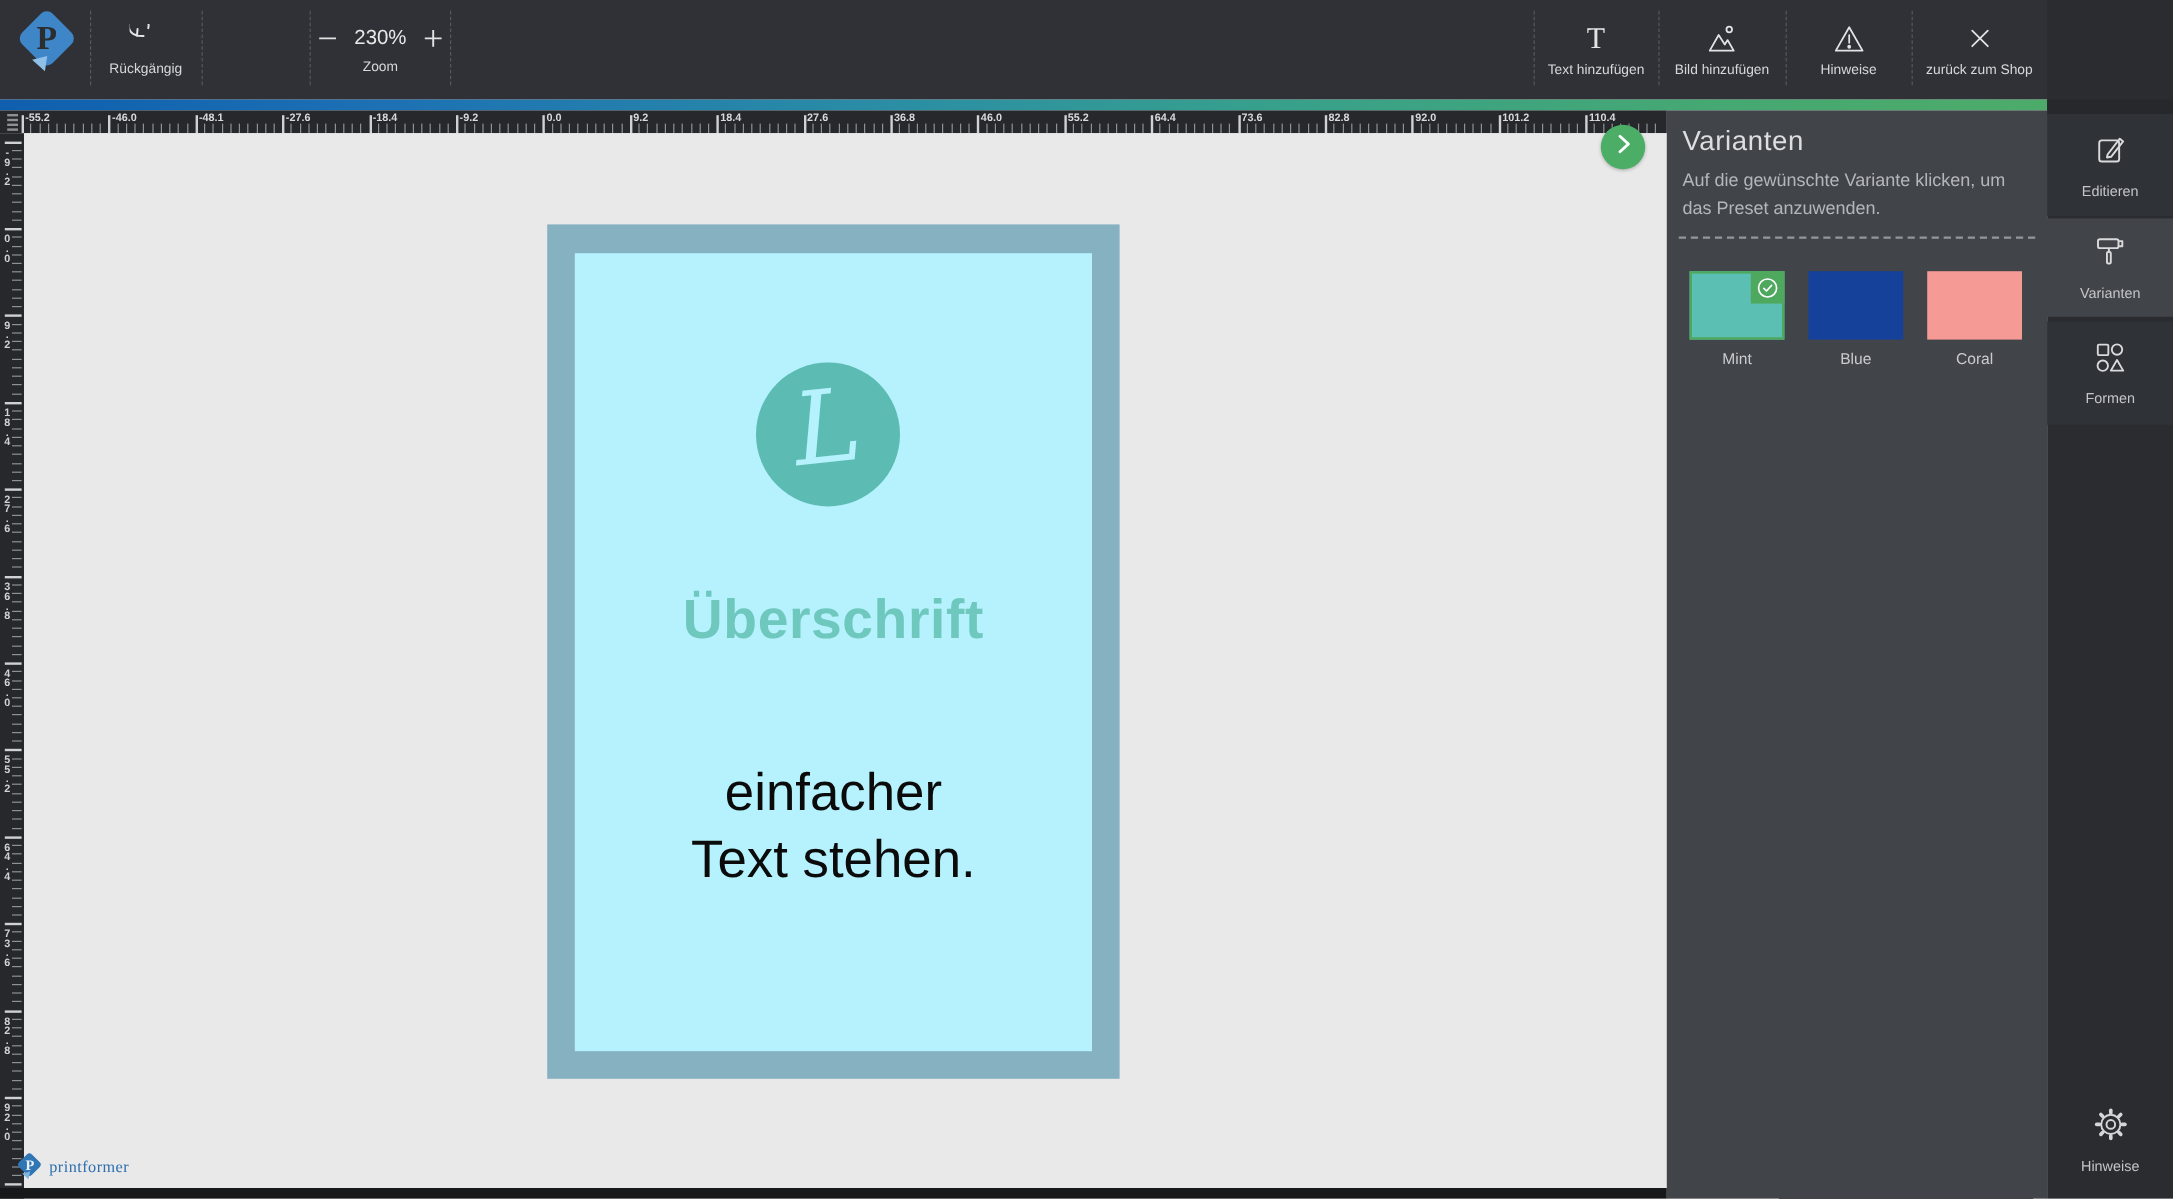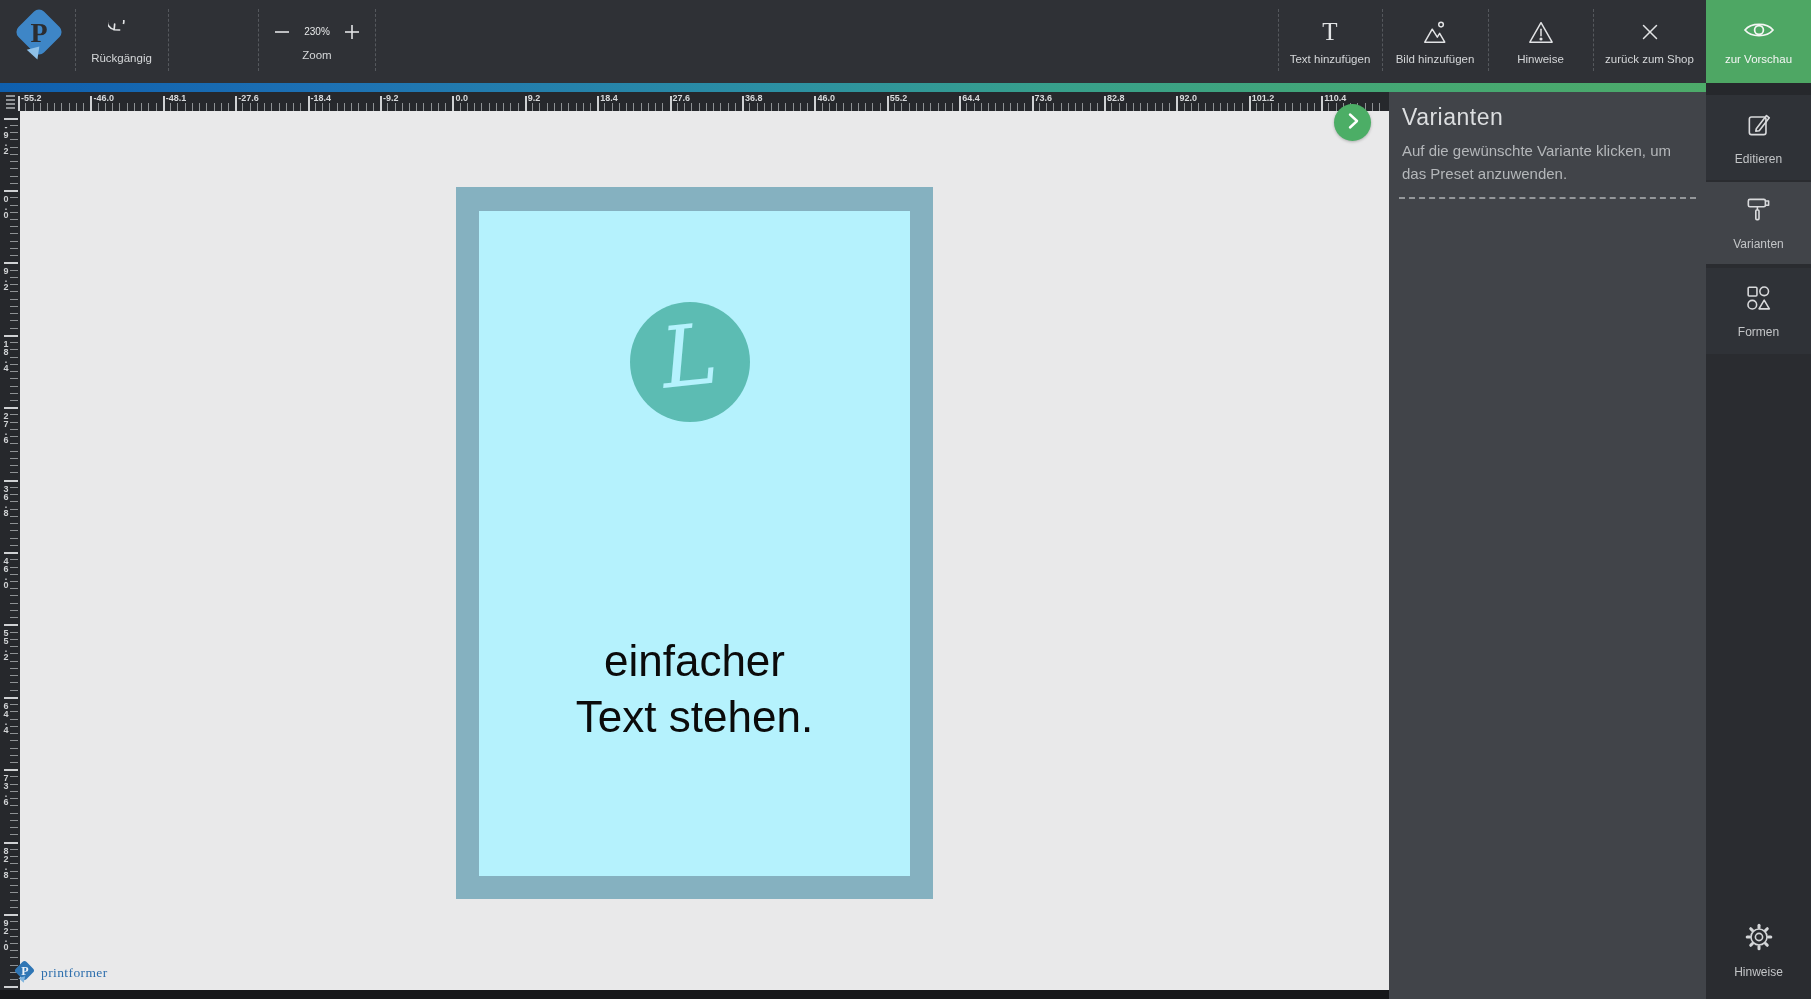"230%" .zoom-val { font-size: 10px -> 17px }
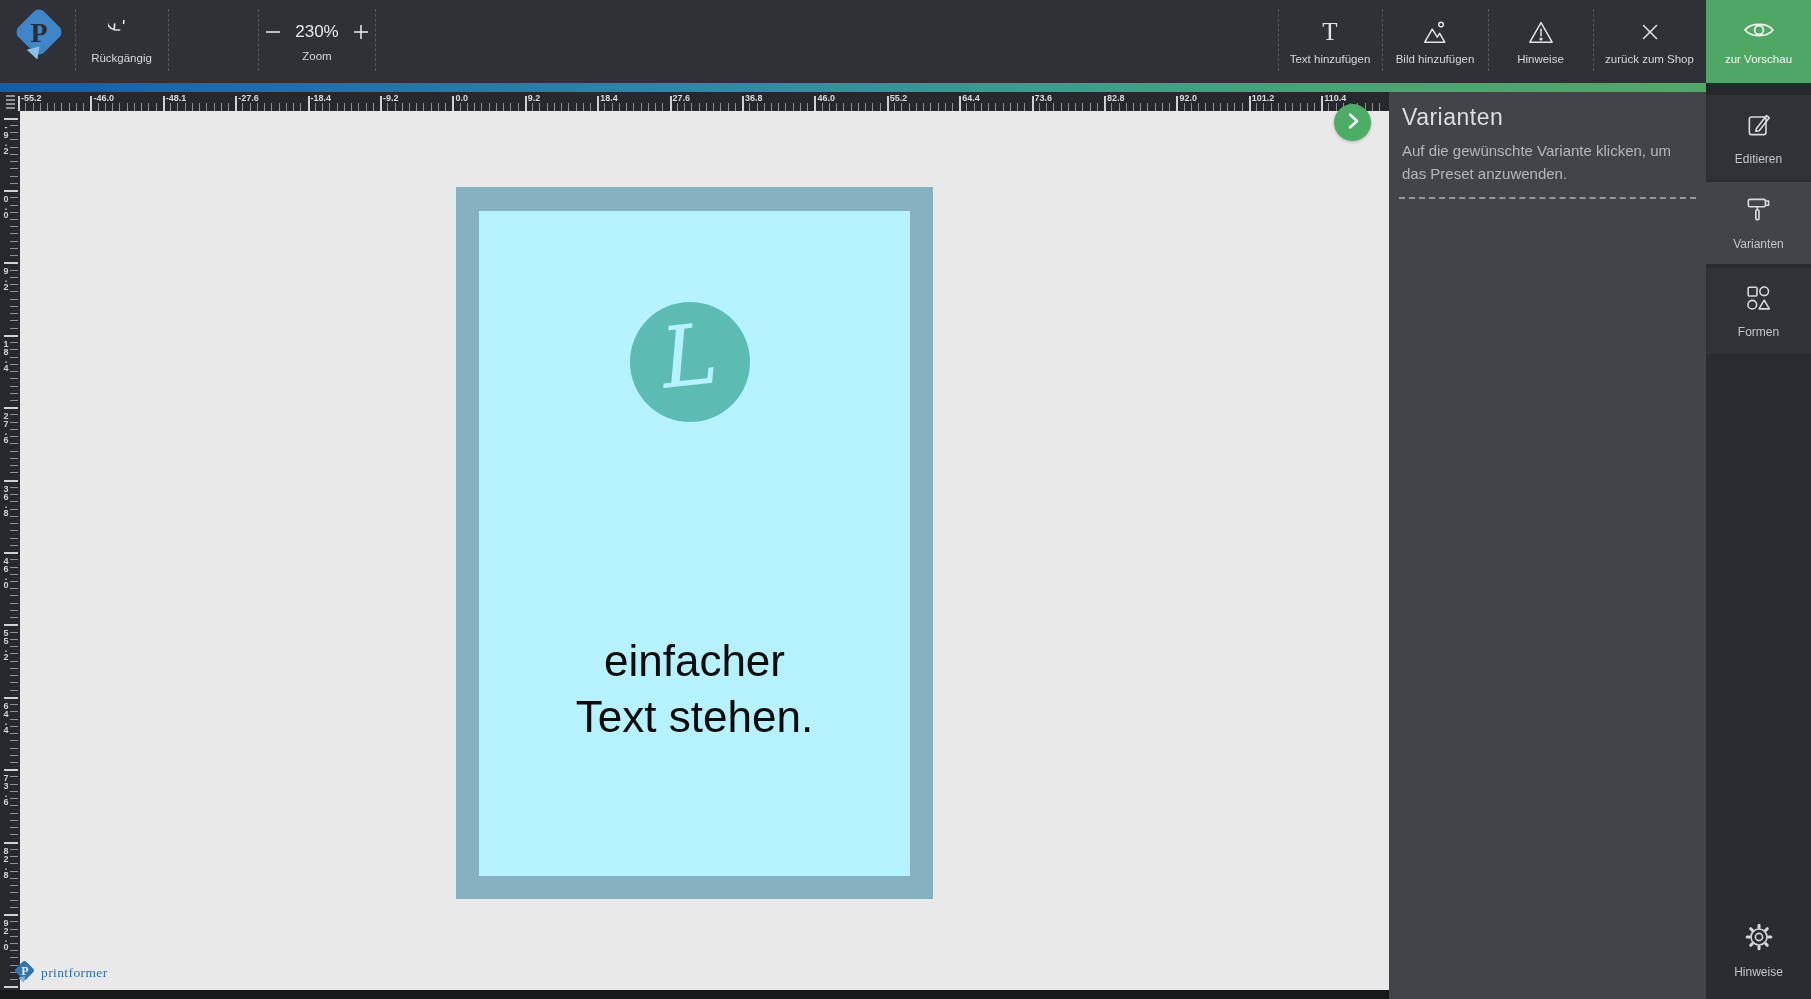"zur Vorschau" div.sb-item { html: <div> <span> <svg> <path></path> <circle></circle> </svg> </span> <span>zur Vorschau</span> </div> -> none }
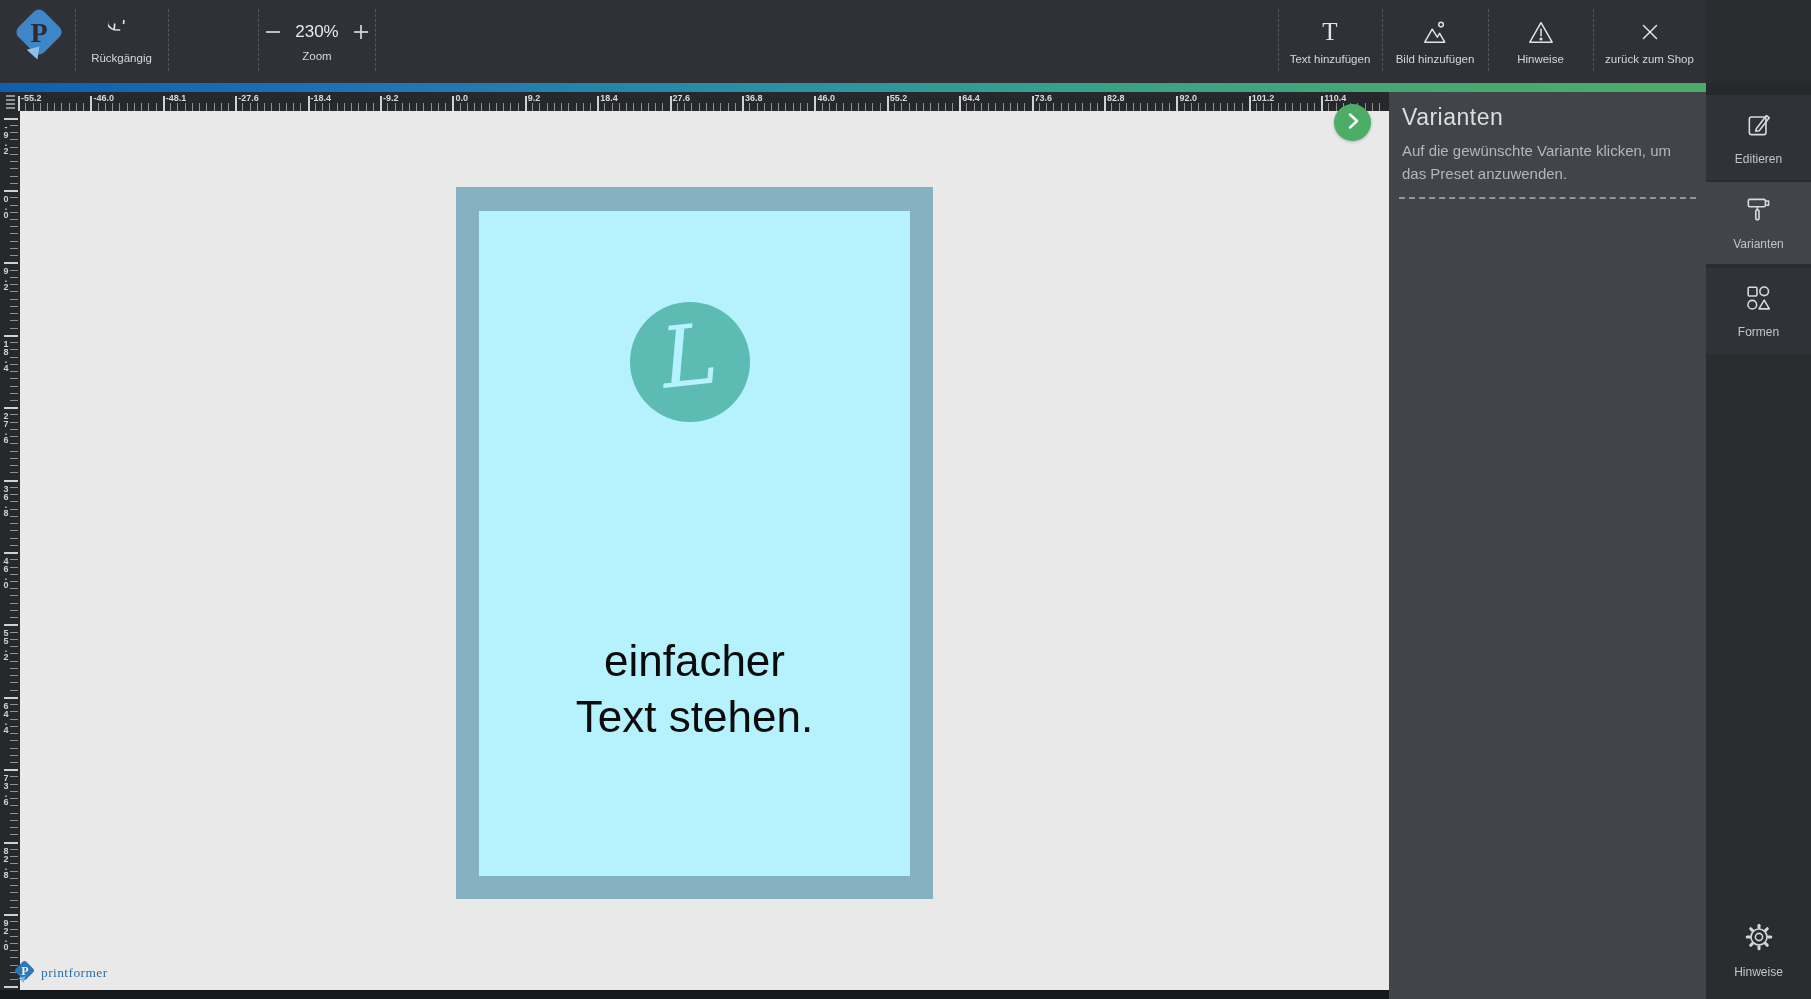"Mint" div.swatch-row { html: none -> <div> <div> <div> <div> <svg> <circle></circle> <polyline></polyline> </svg> </div> </div> <div>Mint</div> </div> <div> <div></div> <div>Blue</div> </div> <div> <div></div> <div>Coral</div> </div> </div> }
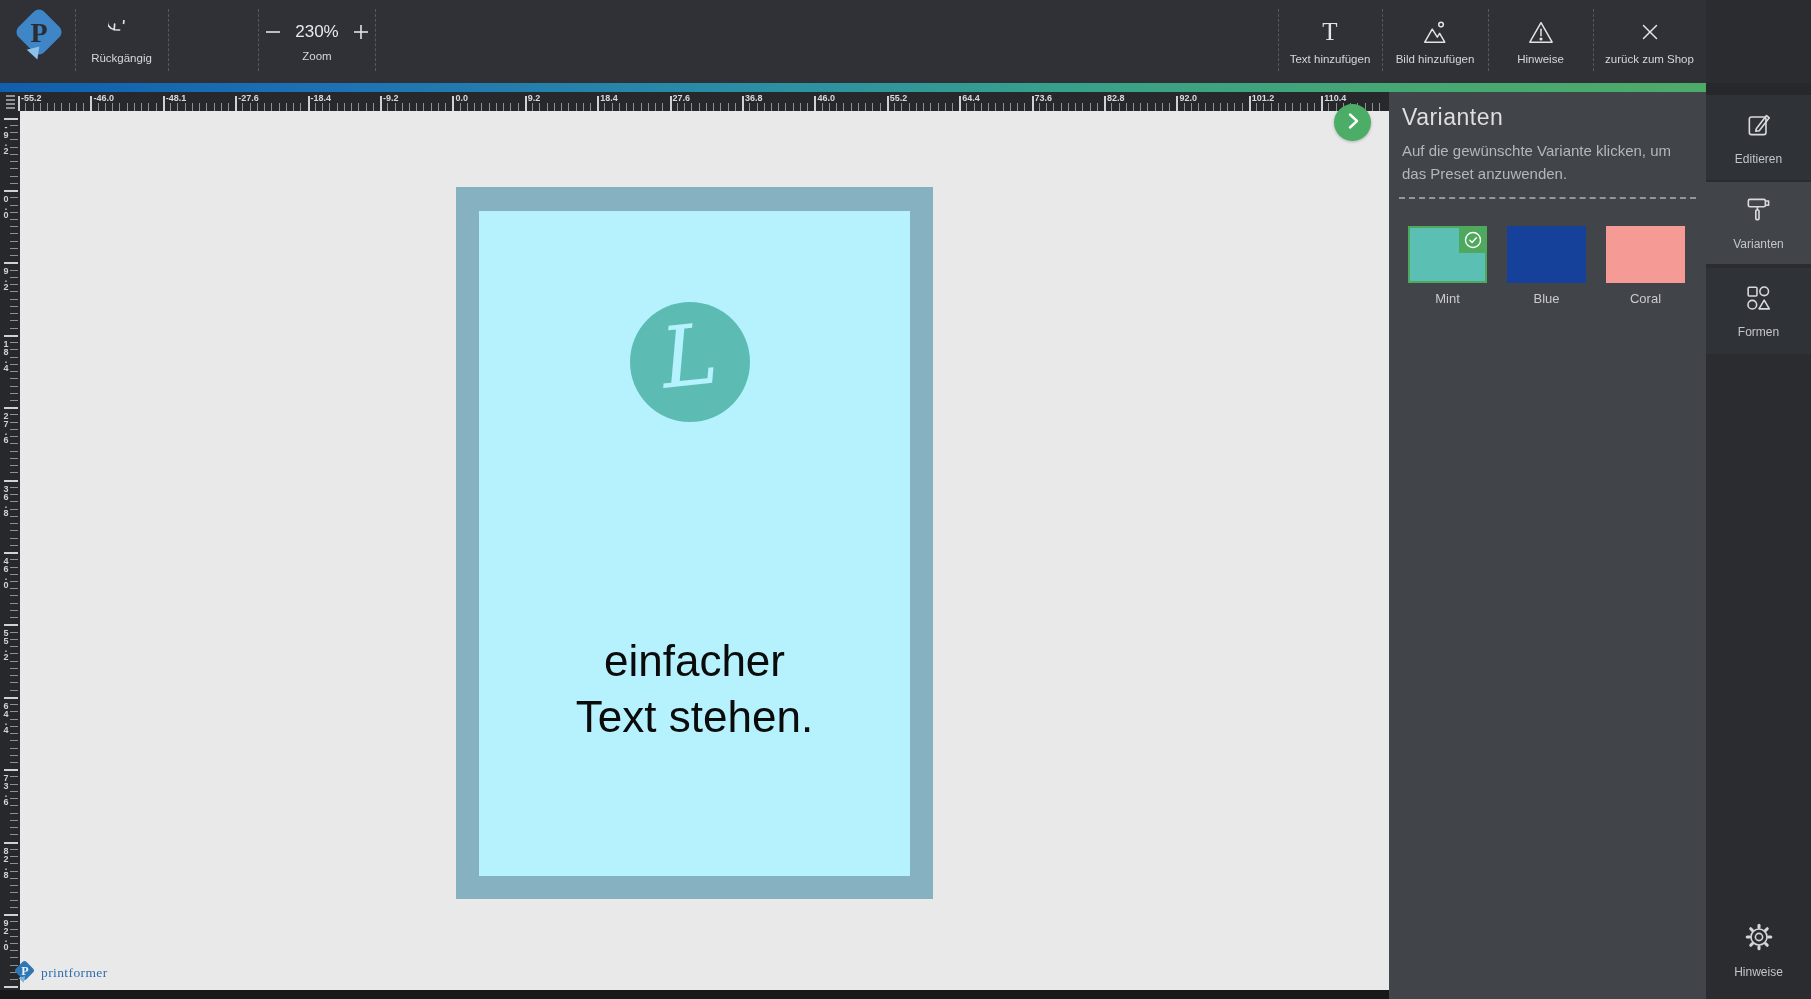"Überschrift" div.card-heading { html: none -> <div>Überschrift</div> }
